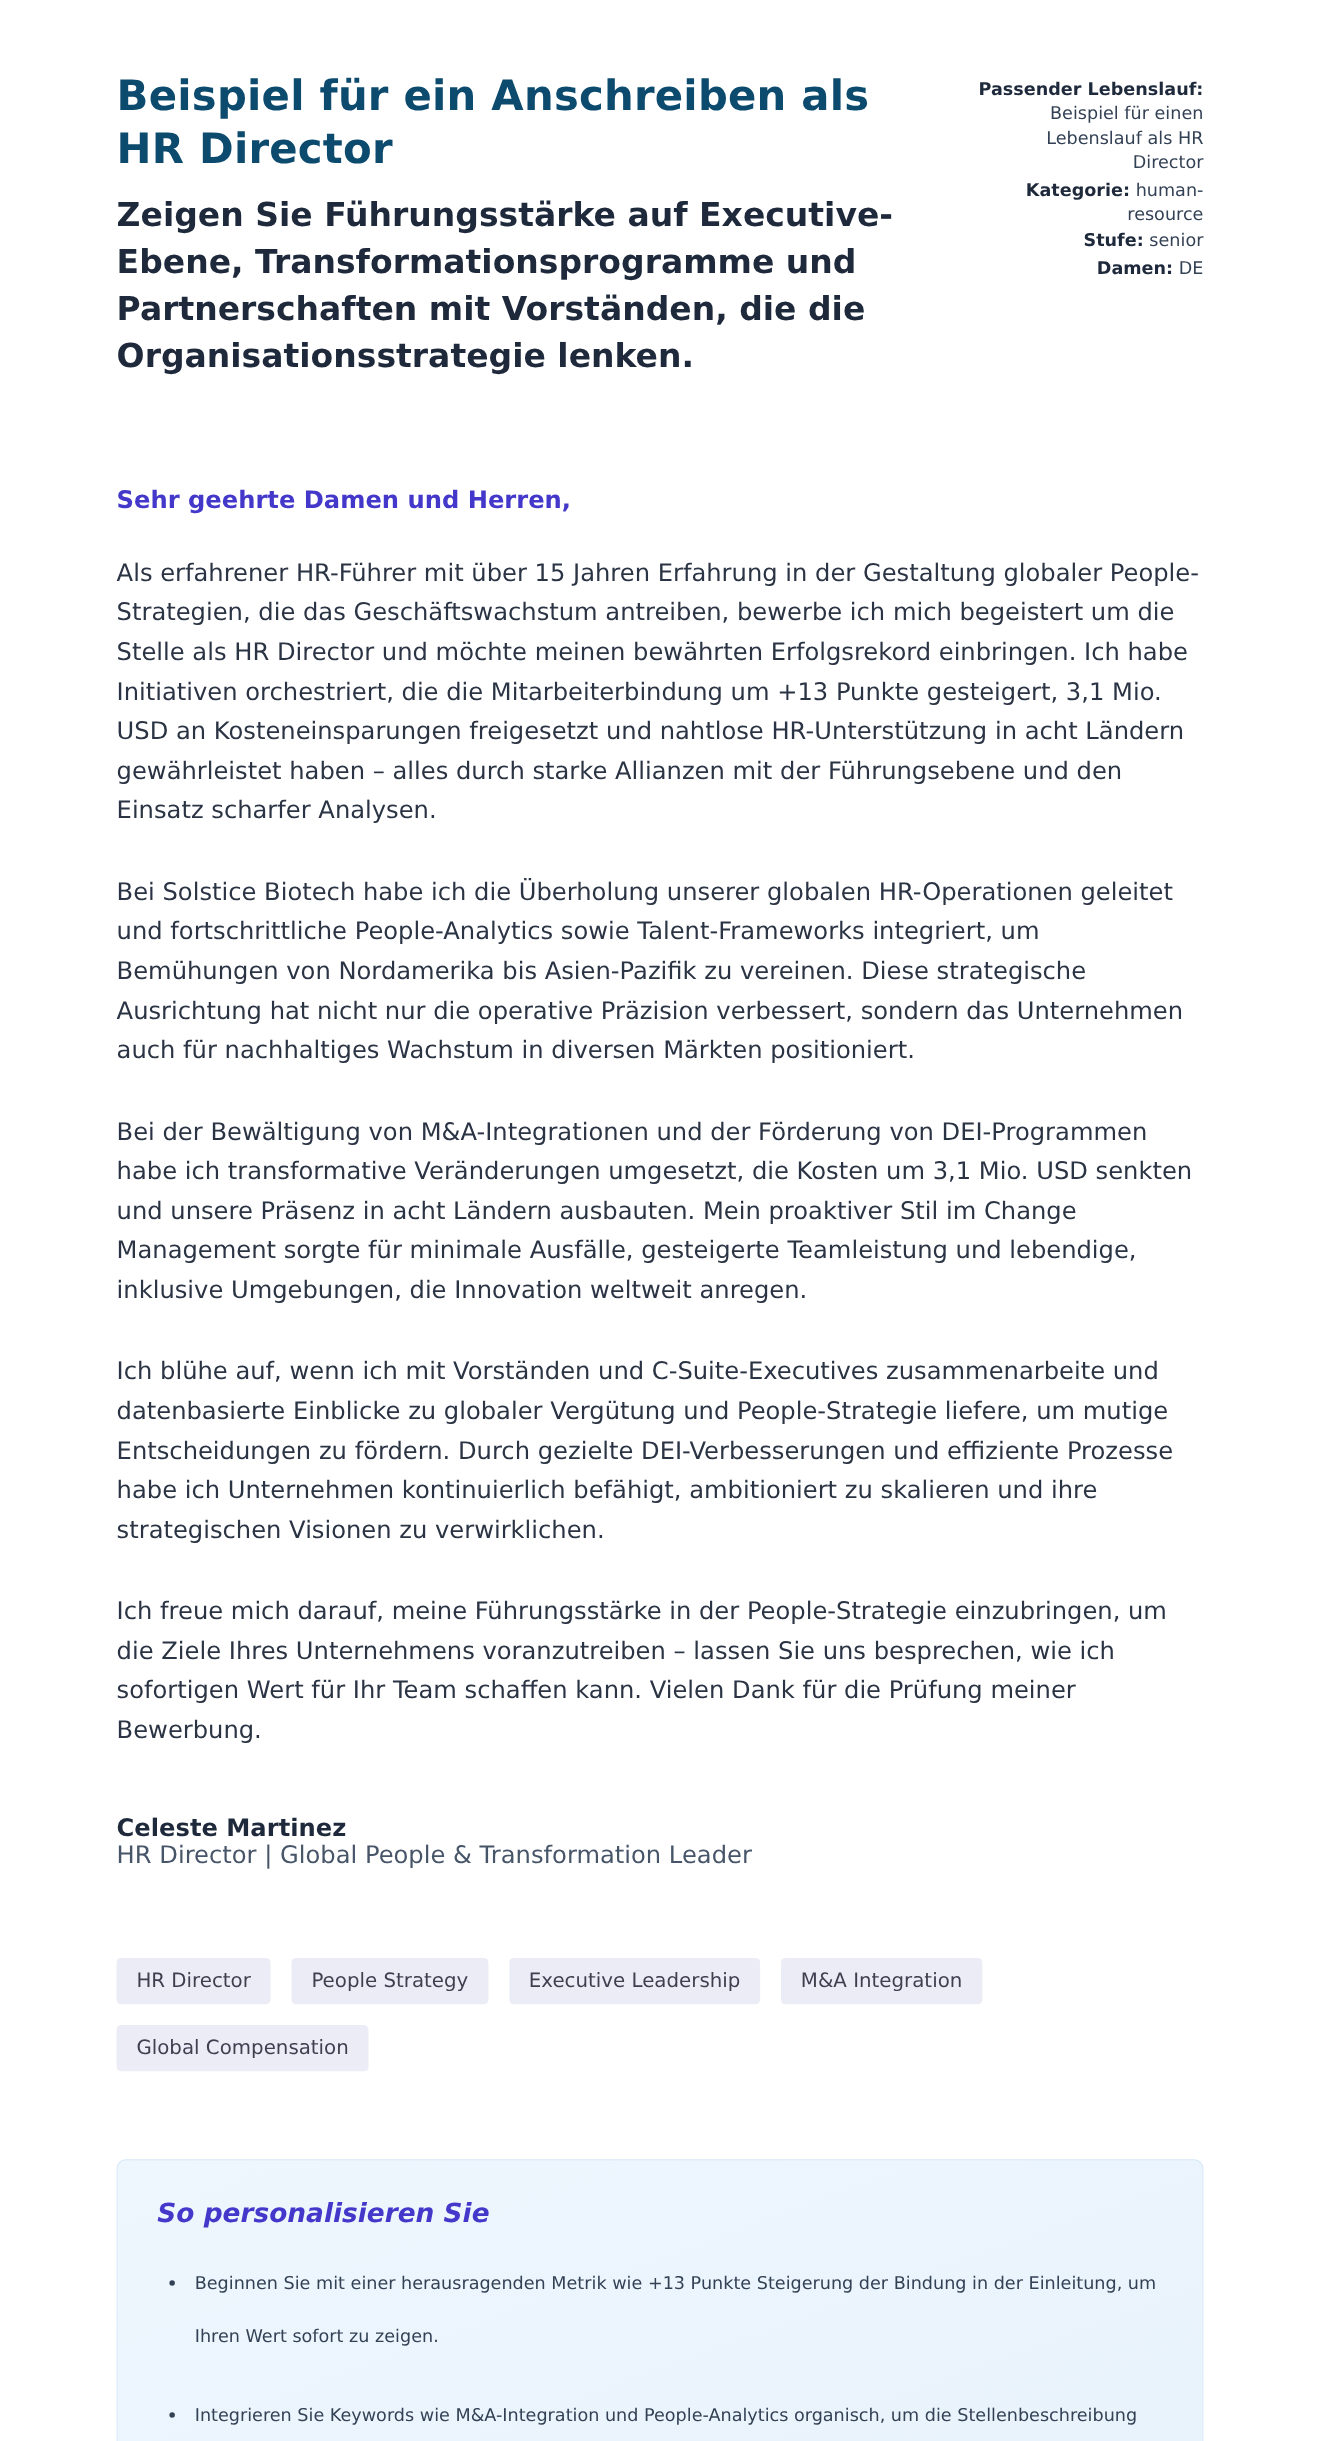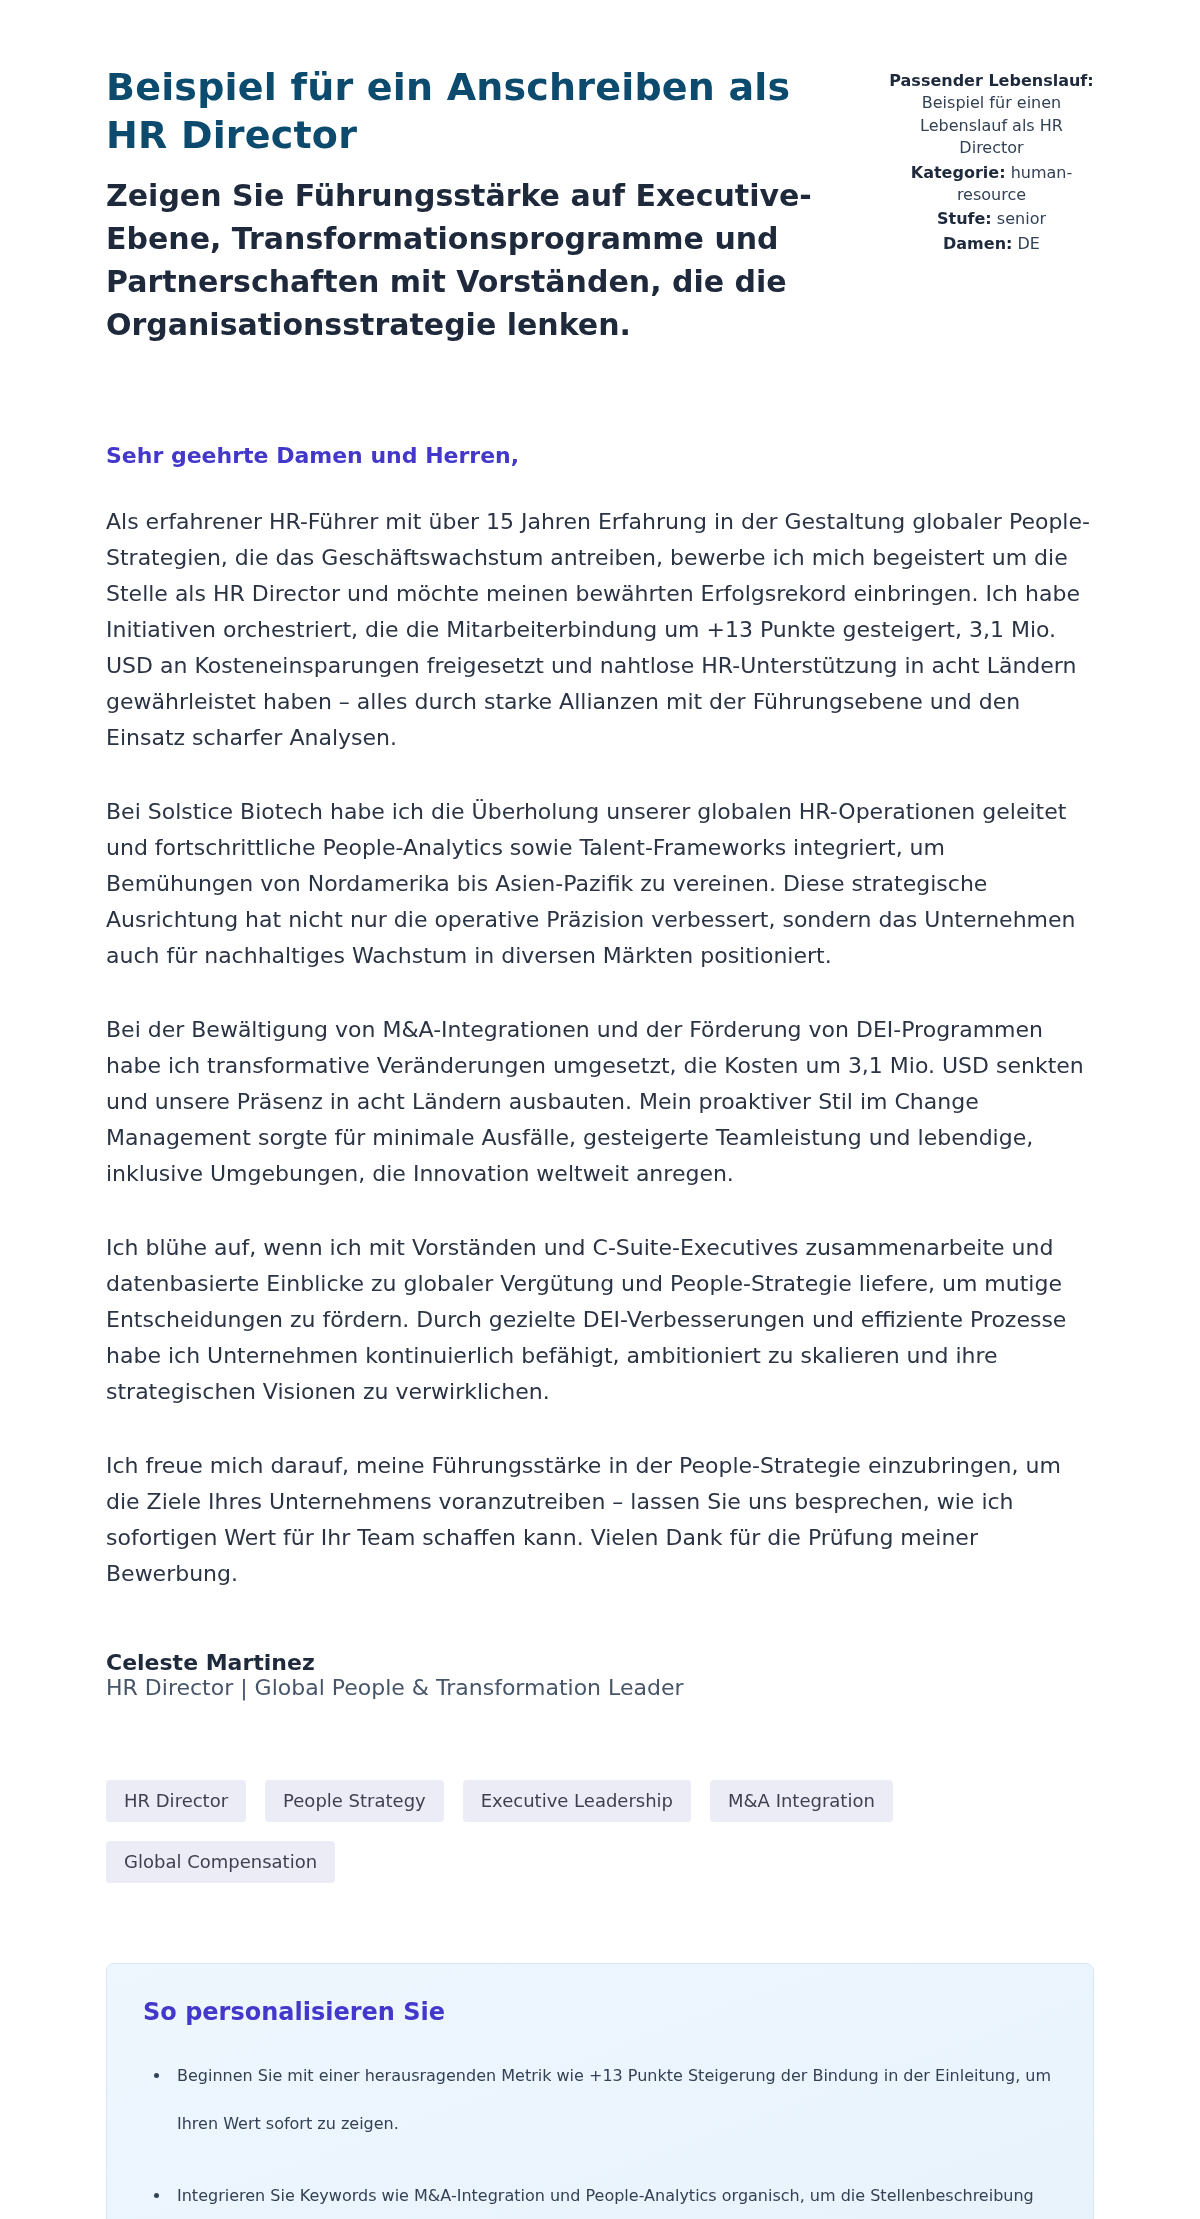"Passender Lebenslauf: Beispiel für einen" .meta-row { text-align: center -> none }
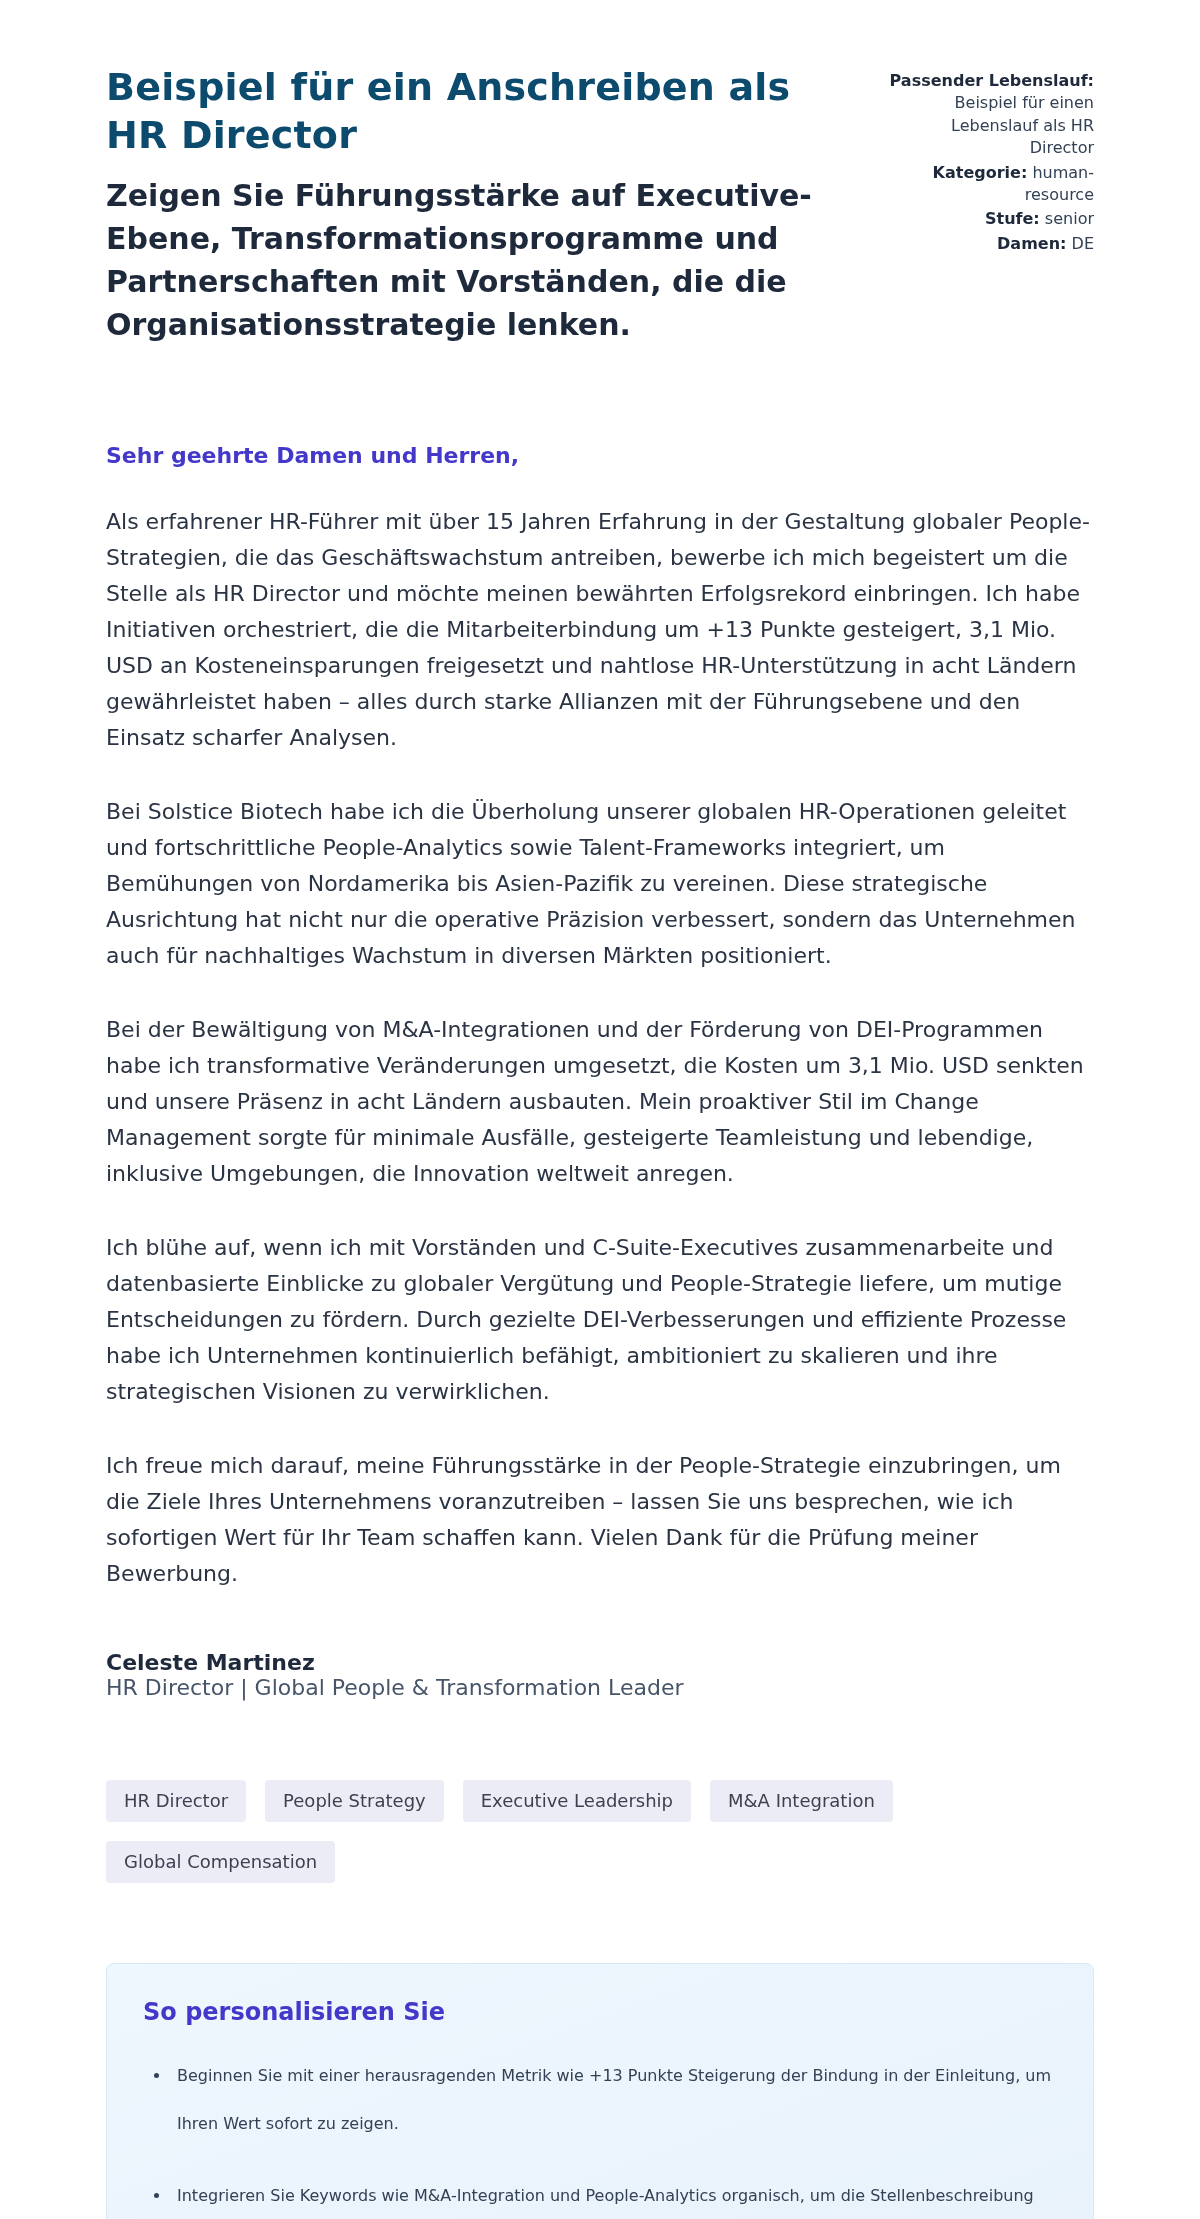"So personalisieren Sie" .tips-title { font-style: none -> italic }
